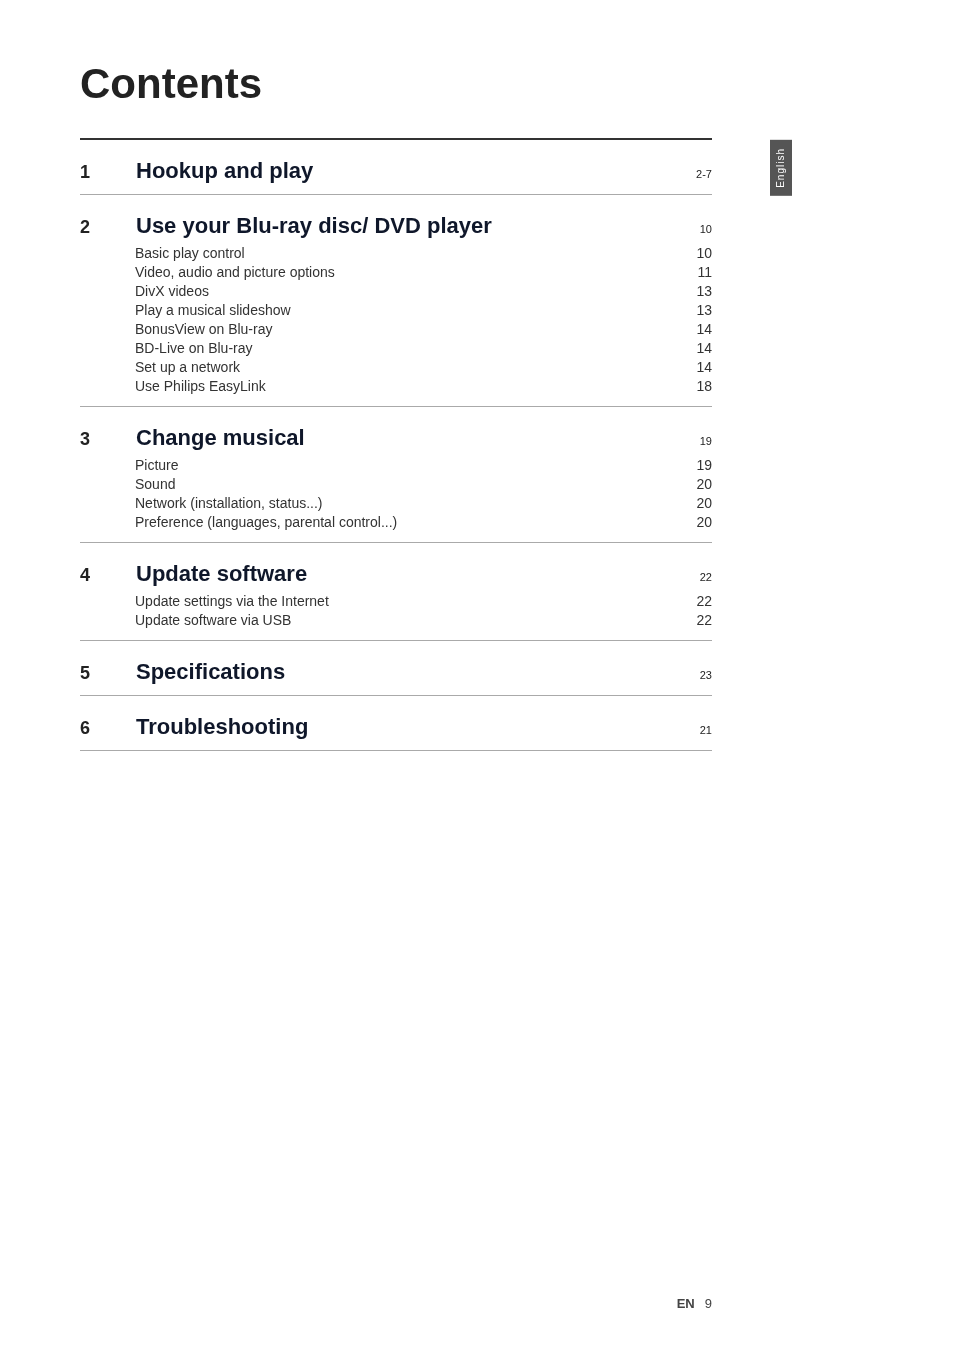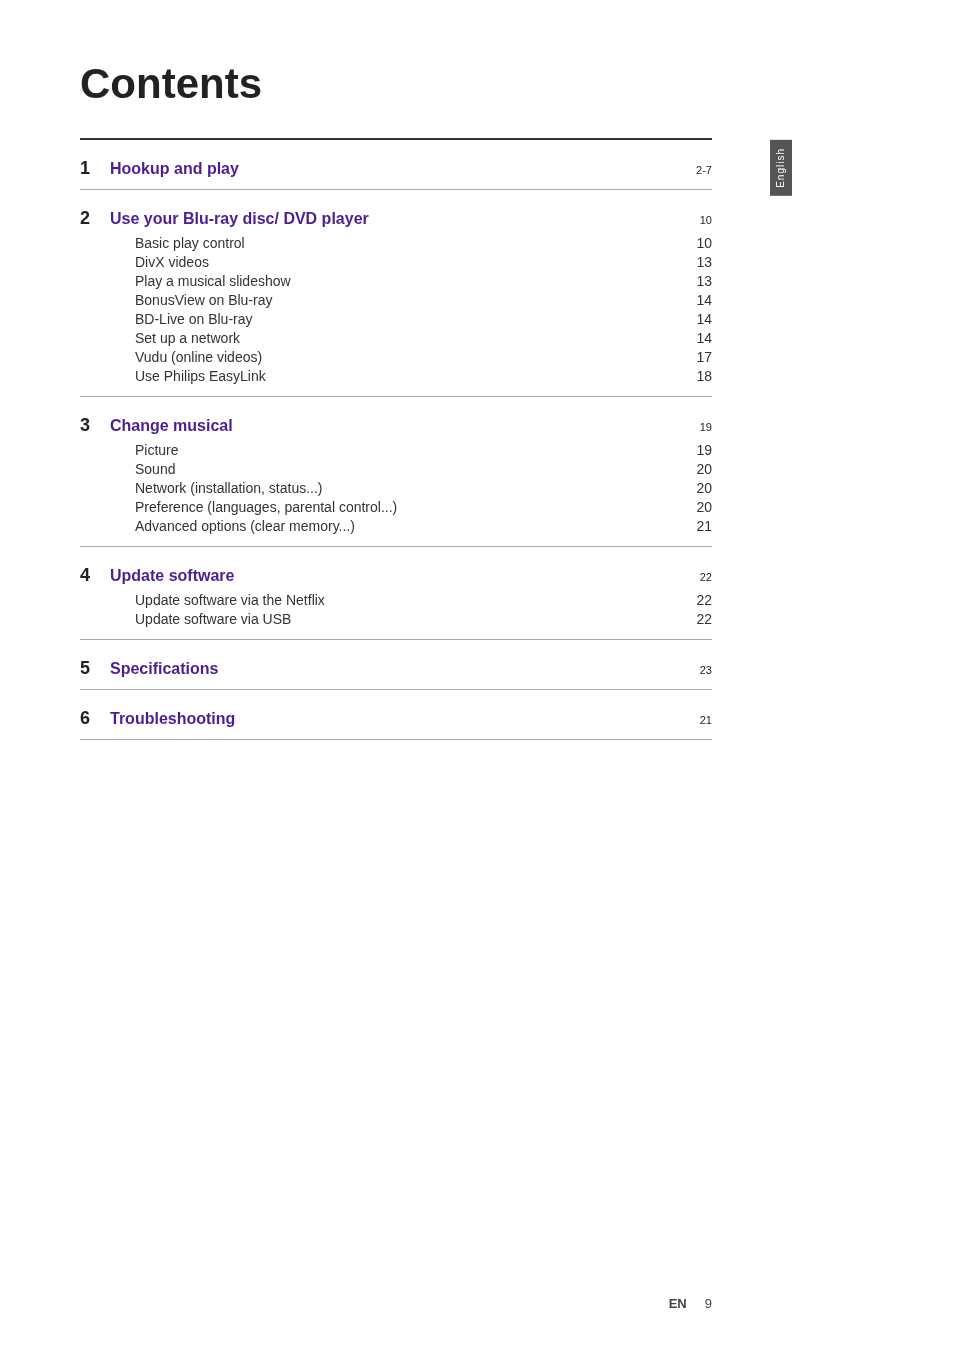"Hookup and play" .section-title { color: #4c1d95 -> #0f172a; font-size: 16px -> 22px; margin-left: 0 -> 26px }
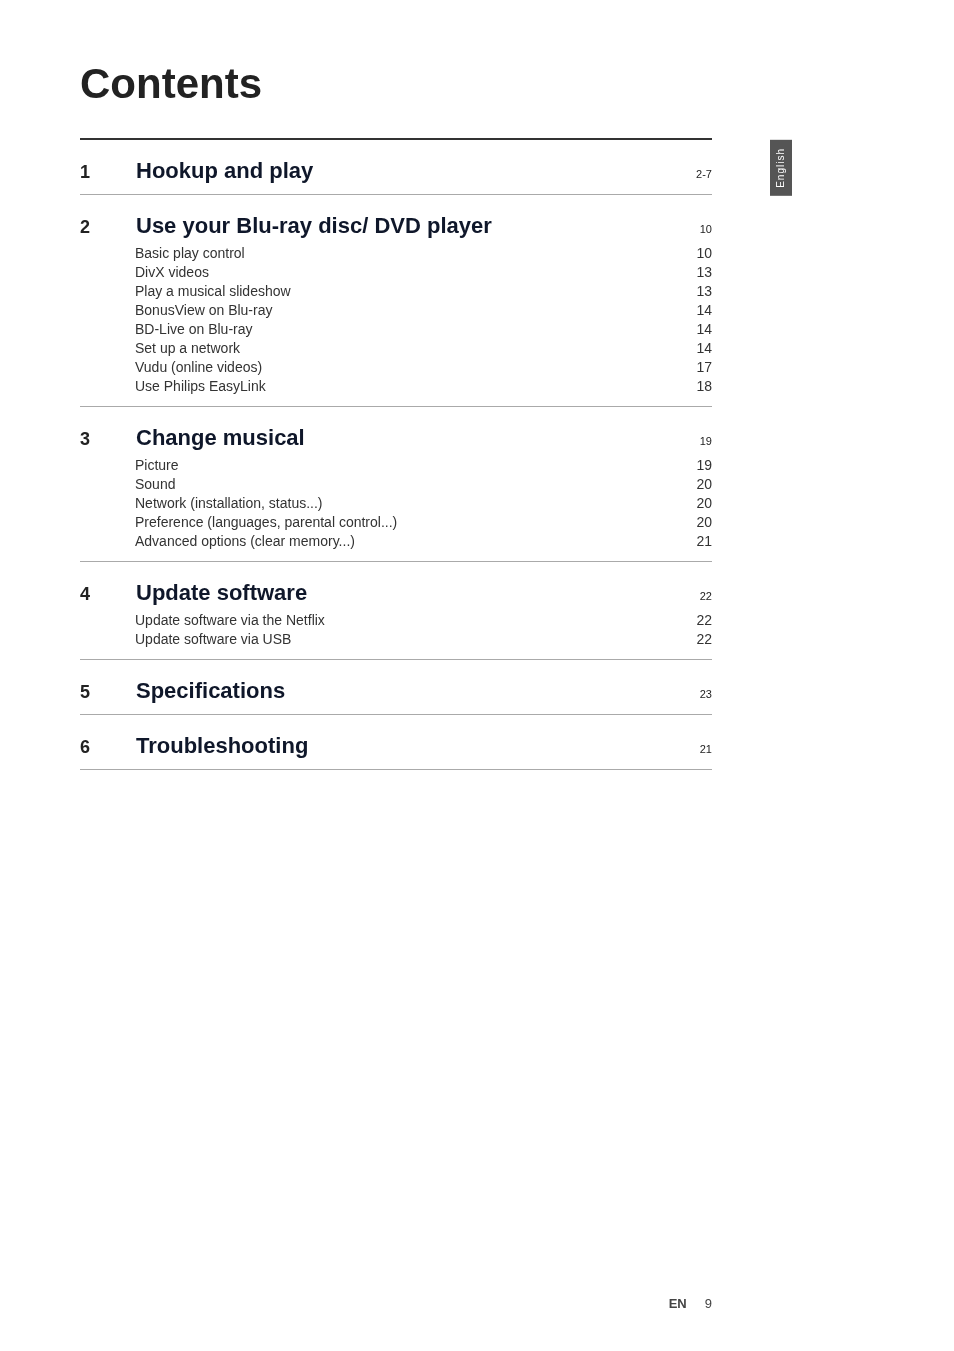"Video, audio and picture options" div.subsection-item { html: none -> <div> <span>Video, audio and picture options</span> <span>11</span> </div> }
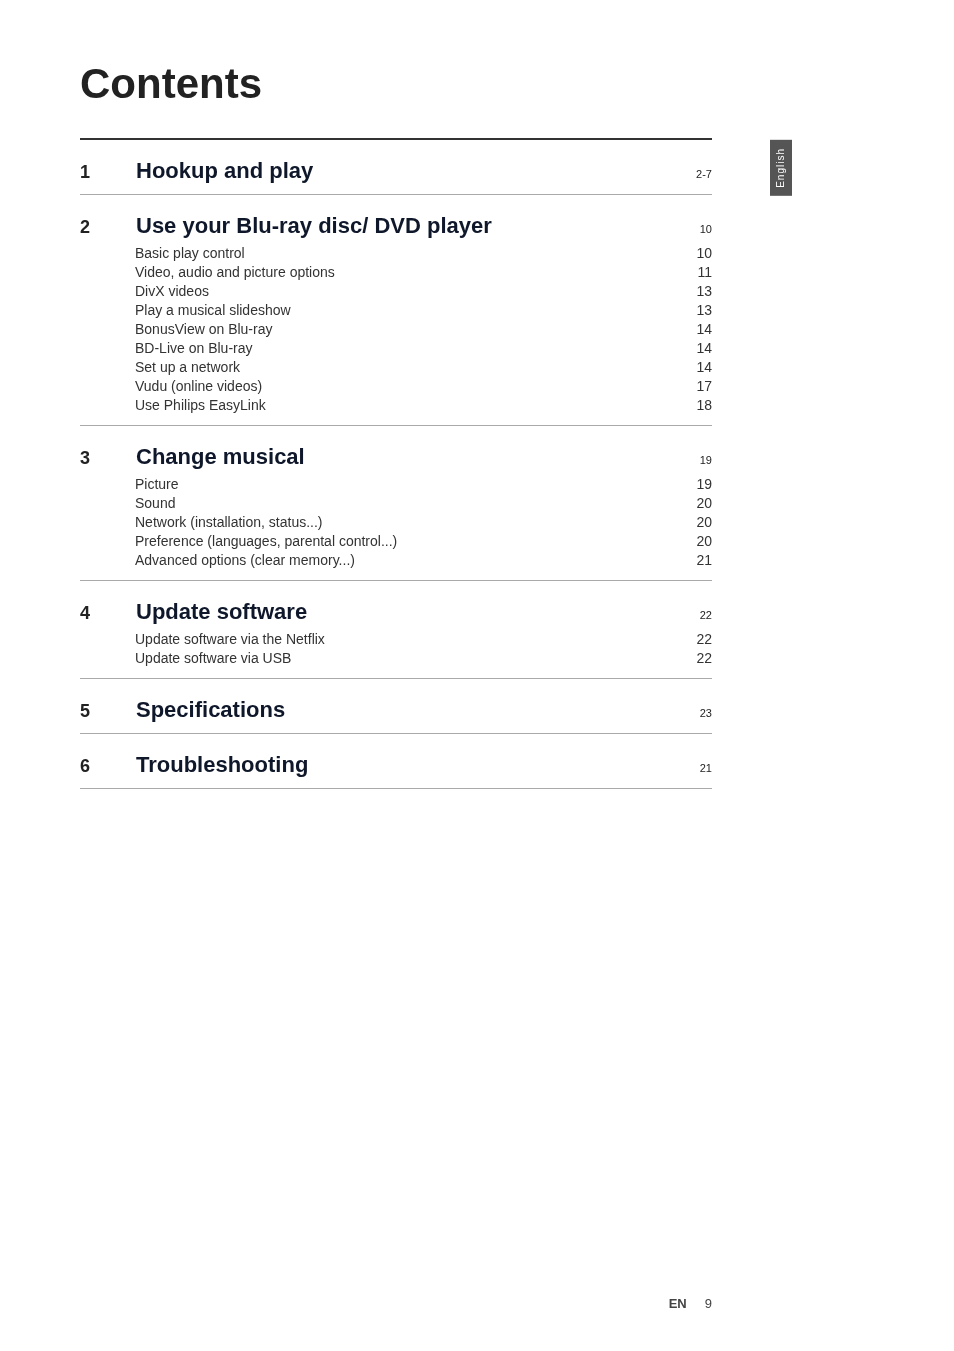"Vudu (online videos)" div.subsection-item { html: <div> <span>Vudu (online videos)</span> <span>17</span> </div> -> none }
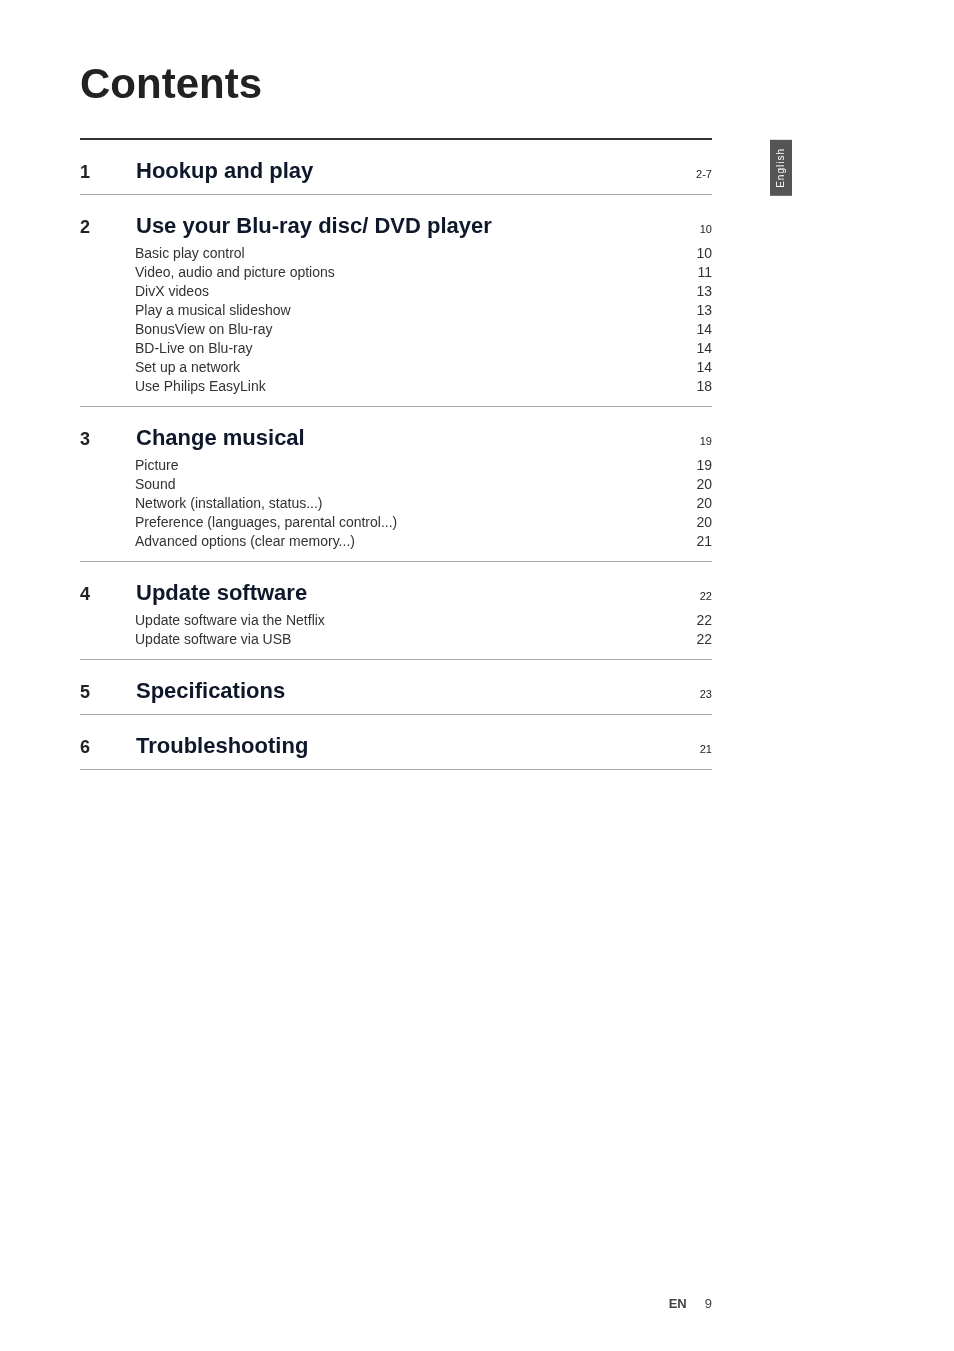"Advanced options (clear memory...)" div.subsection-item { html: <div> <span>Advanced options (clear memory...)</span> <span>21</span> </div> -> none }
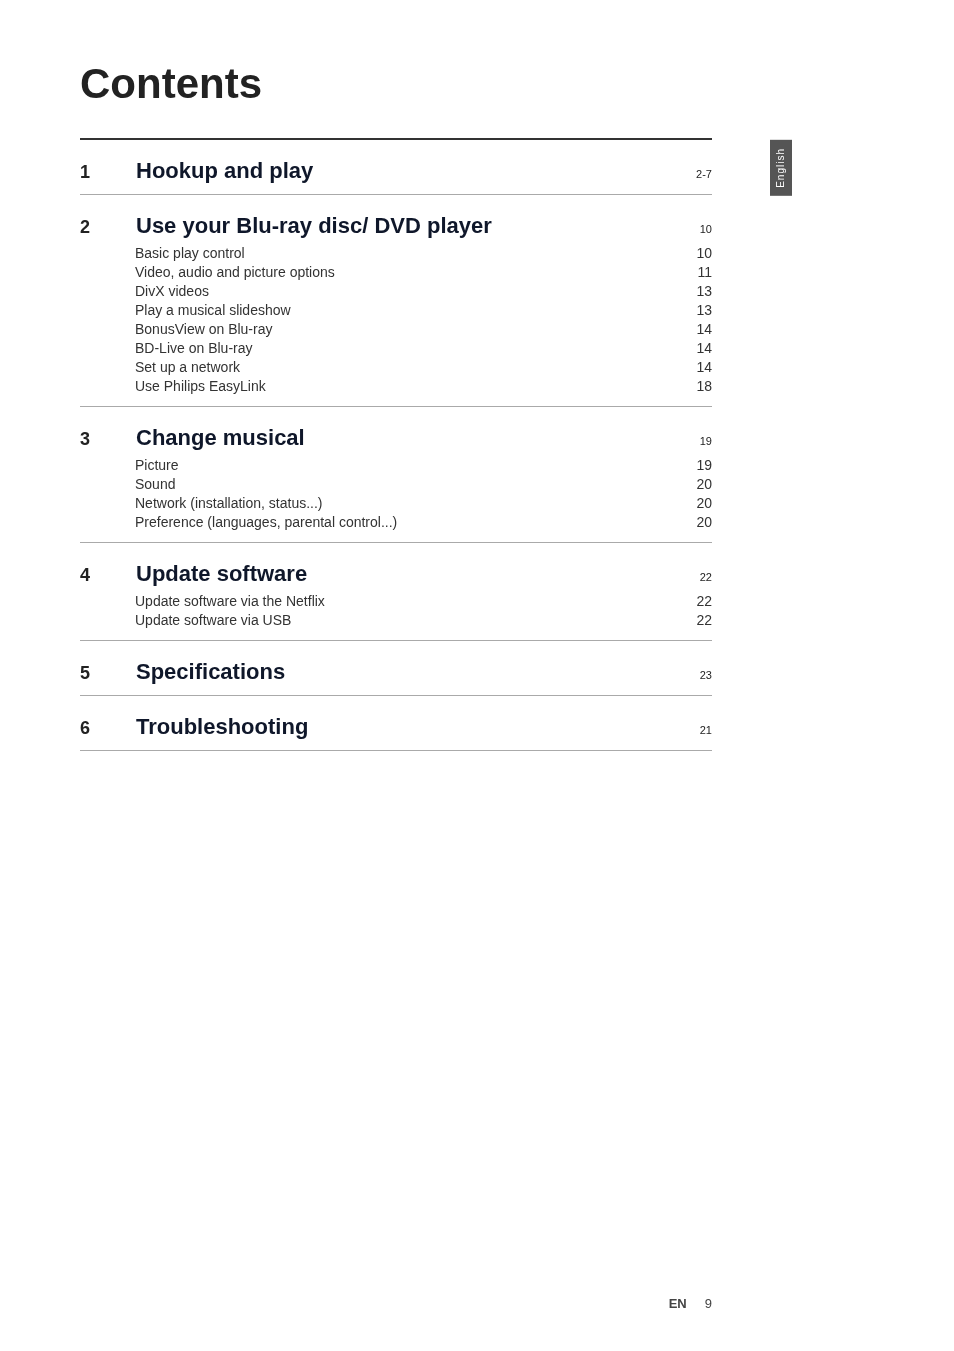"Update software via the Netflix" span.subsection-label { text: software via the Netflix -> settings via the Internet }
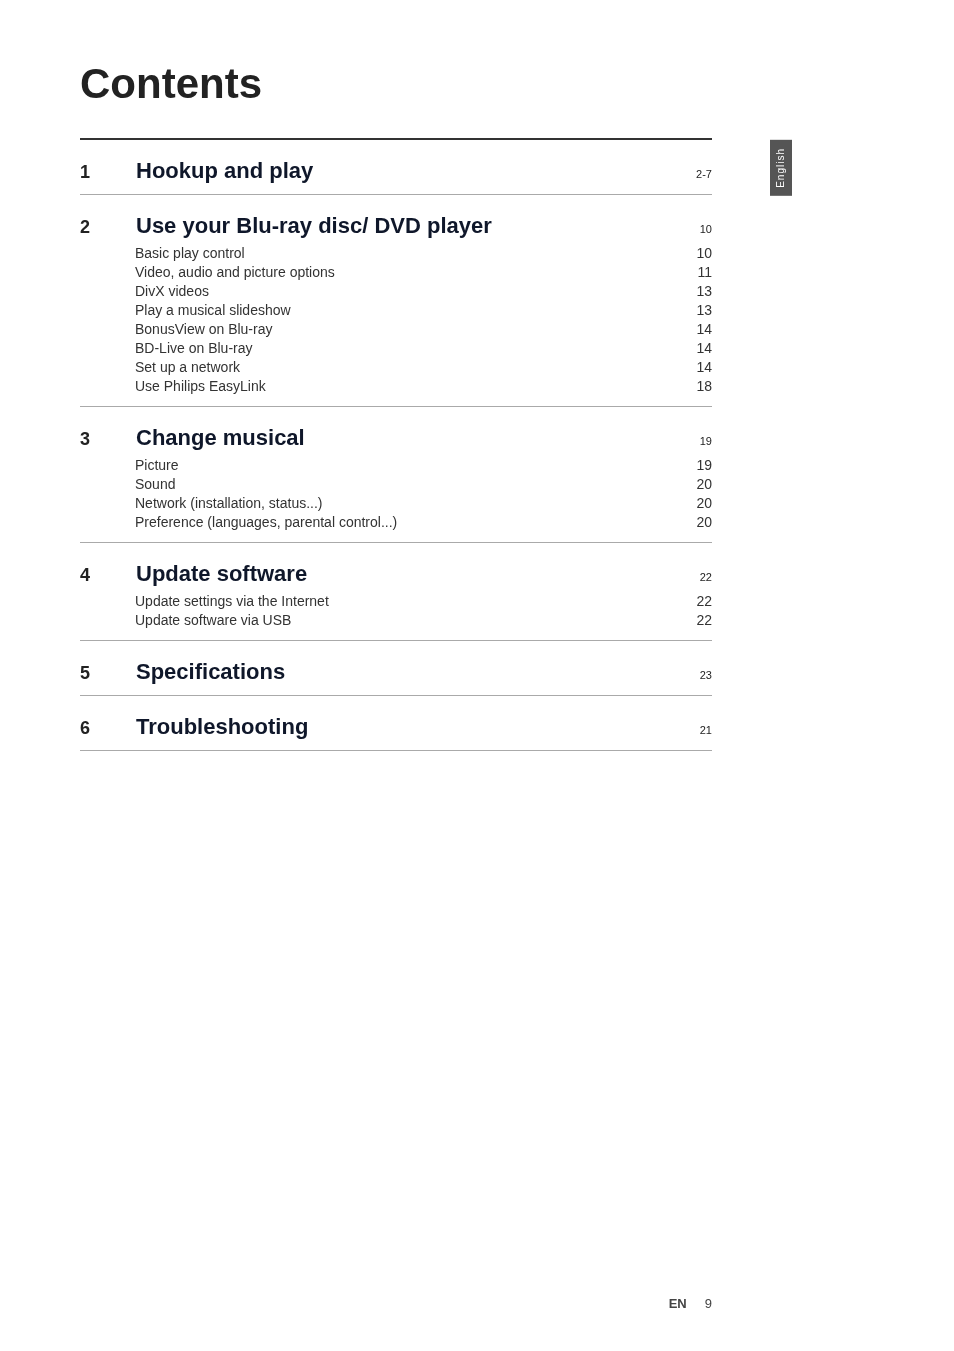"EN" .footer { gap: 18px -> 10px }
